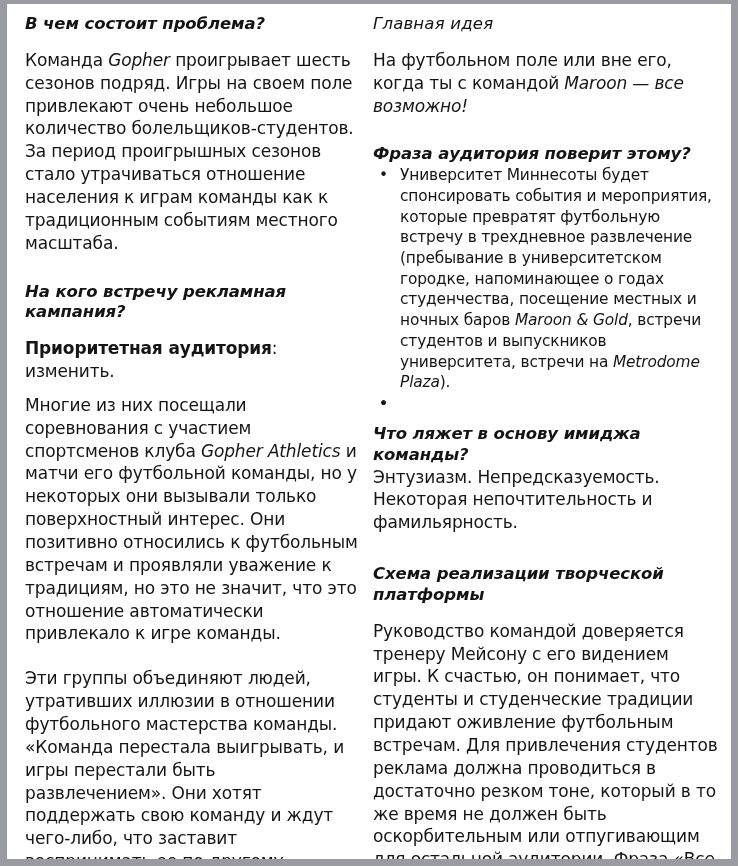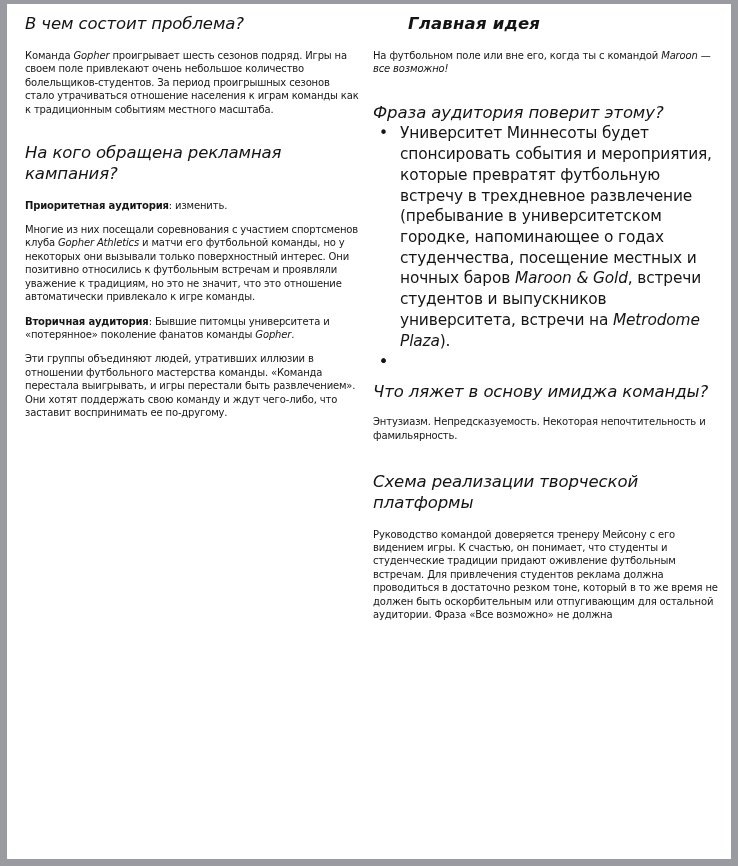"В чем состоит проблема?" h2.heading { font-weight: normal -> bold }
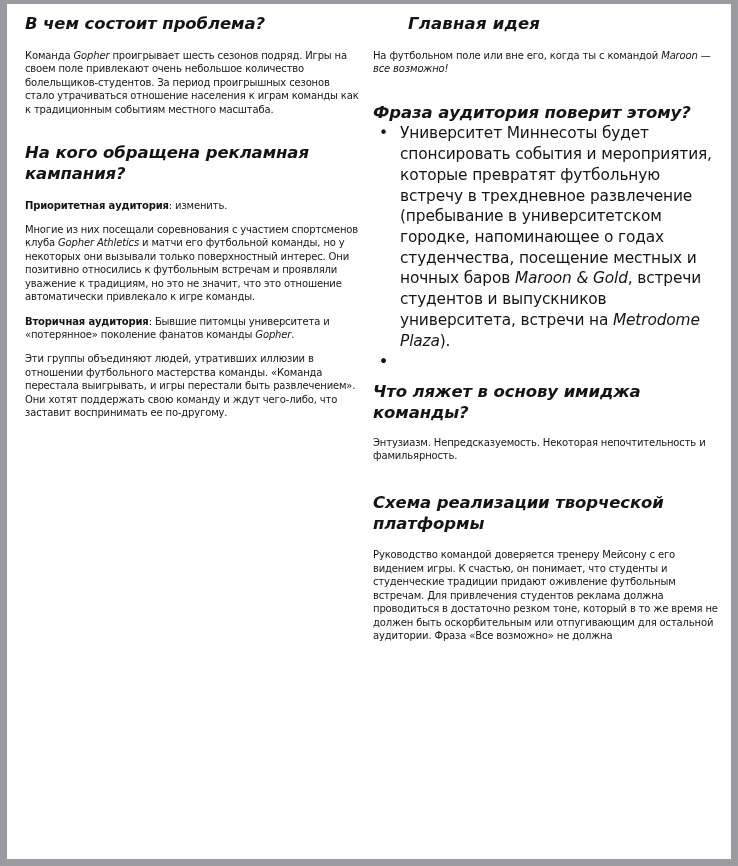"Главная идея" h2.heading.light { font-weight: 700 -> 400; margin-left: 35px -> none }
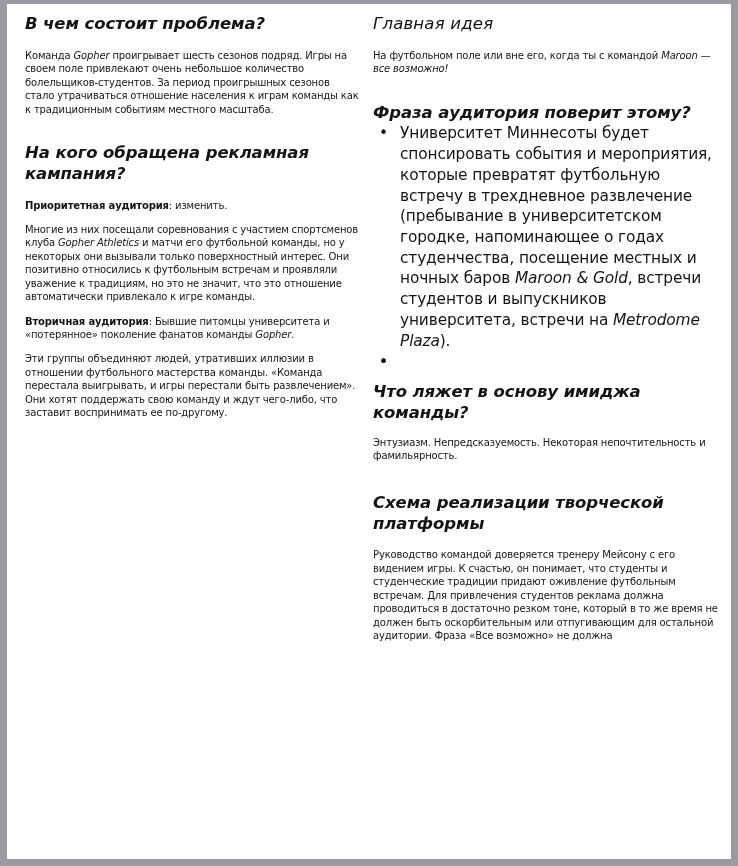"Команда Gopher проигрывает шесть сезонов" p.body { font-size: 10px -> 17px }
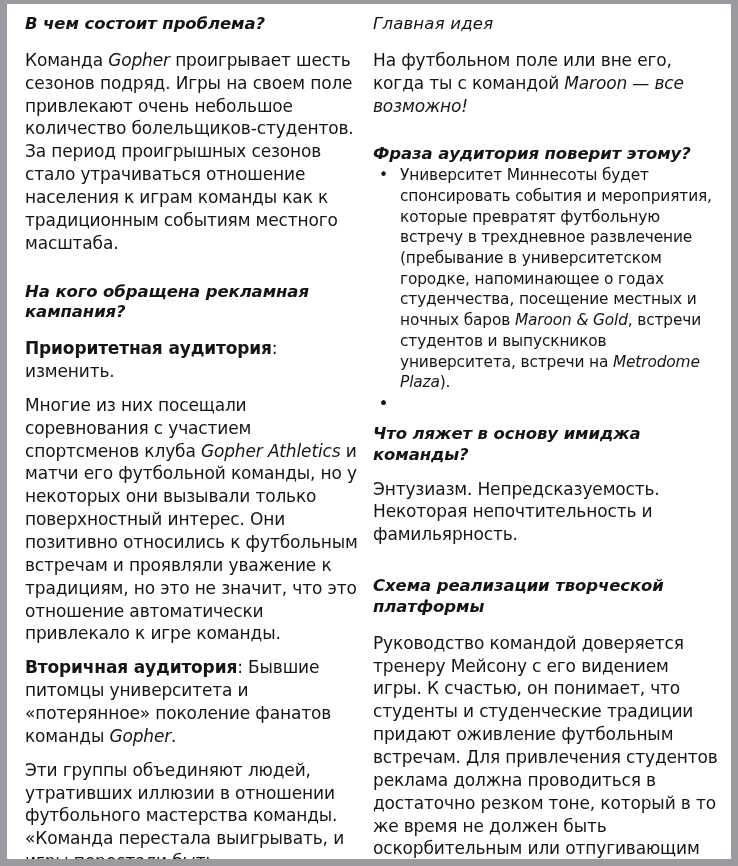"На кого обращена рекламная кампания?" h2.heading { text: обращена -> встречу }
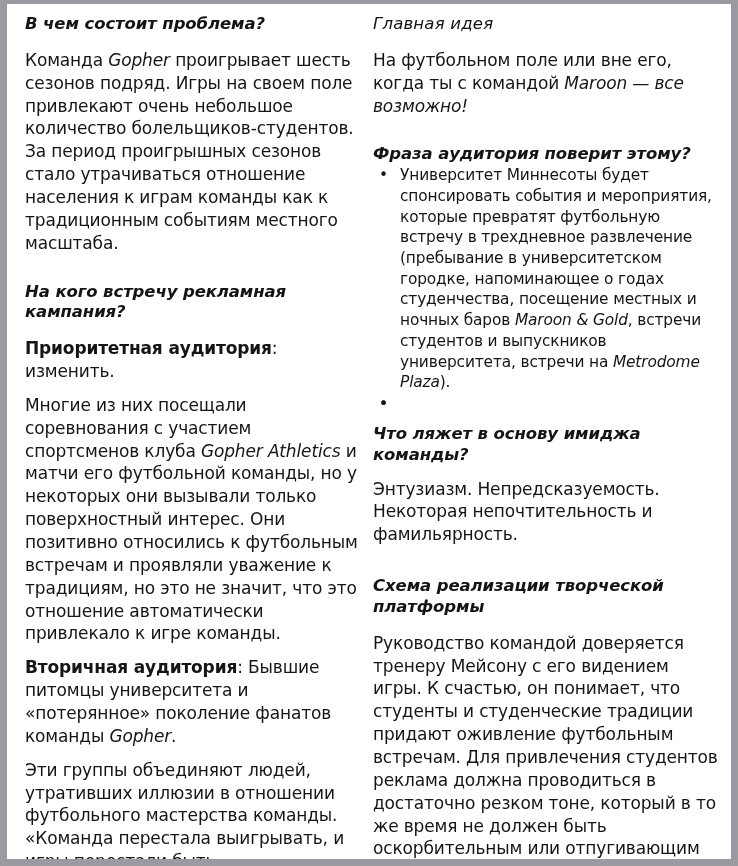"Что ляжет в основу имиджа" h2.heading.tight { margin-bottom: 12px -> 0 }
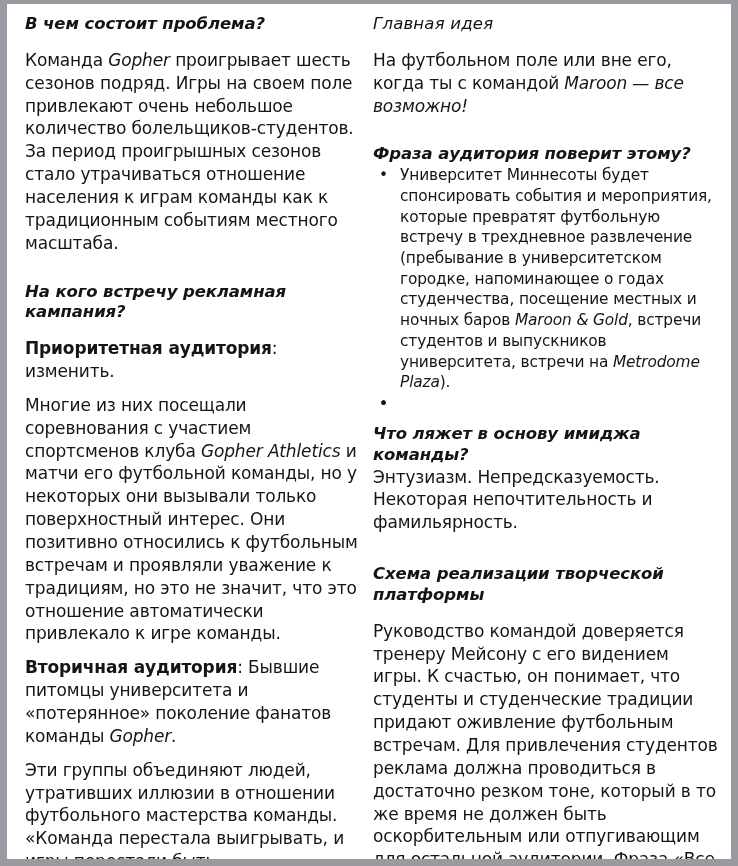"Вторичная аудитория: Бывшие питомцы" p.body { html: <p><span>Вторичная аудитория</span><span>: Бывшие питомцы университета и «потерянное» поколение фанатов команды </span><span>Gopher</span><span>.</span></p> -> none }
